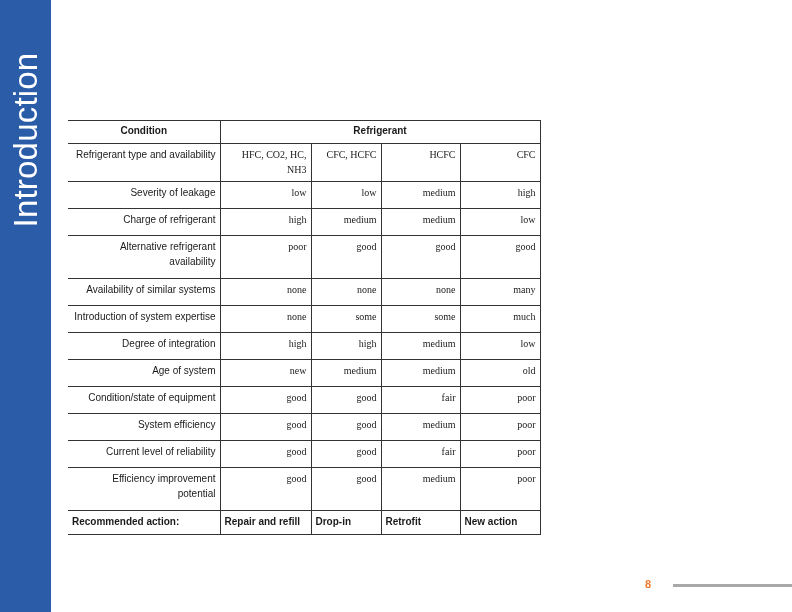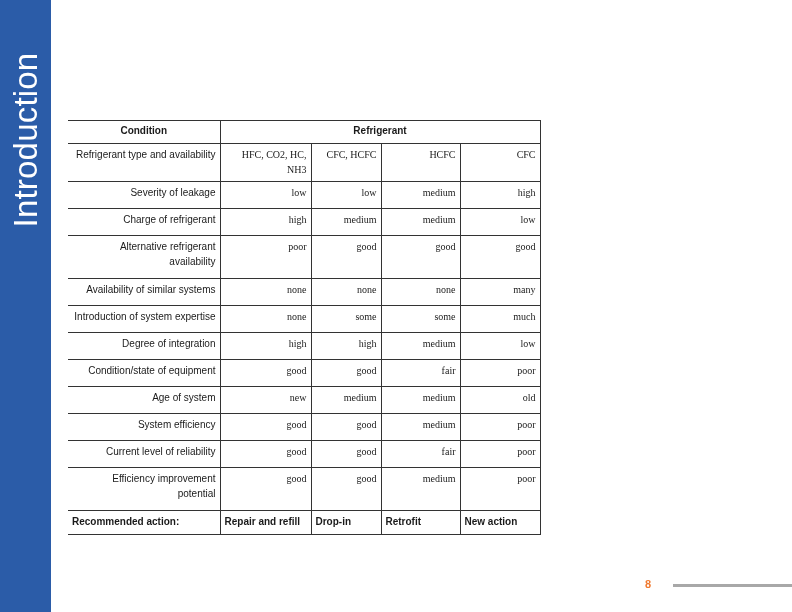"Condition/state of equipment" tr.r-norm { order: before "Age of system" -> after "Age of system" }
